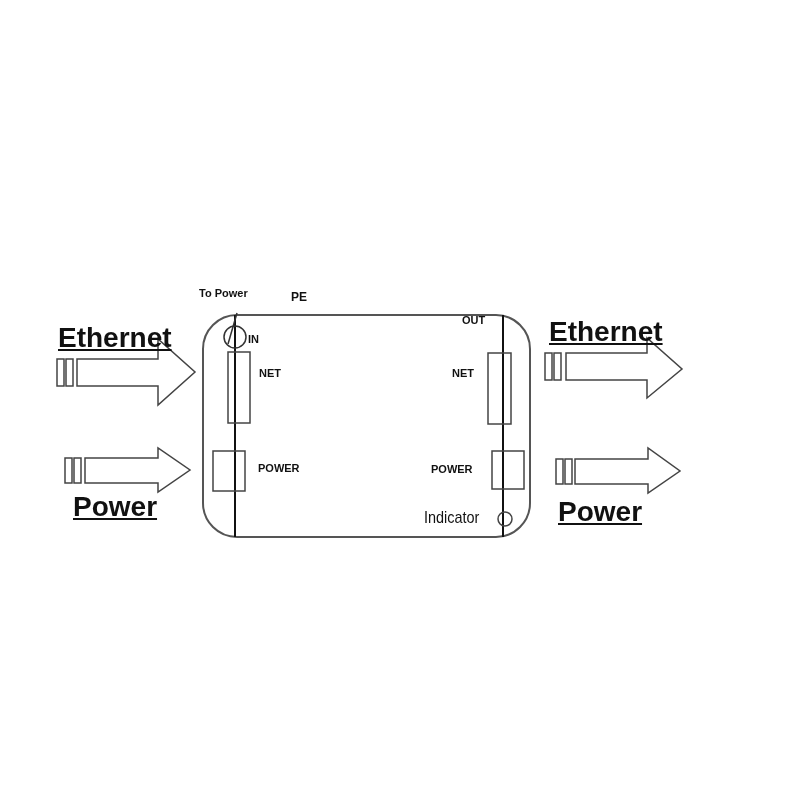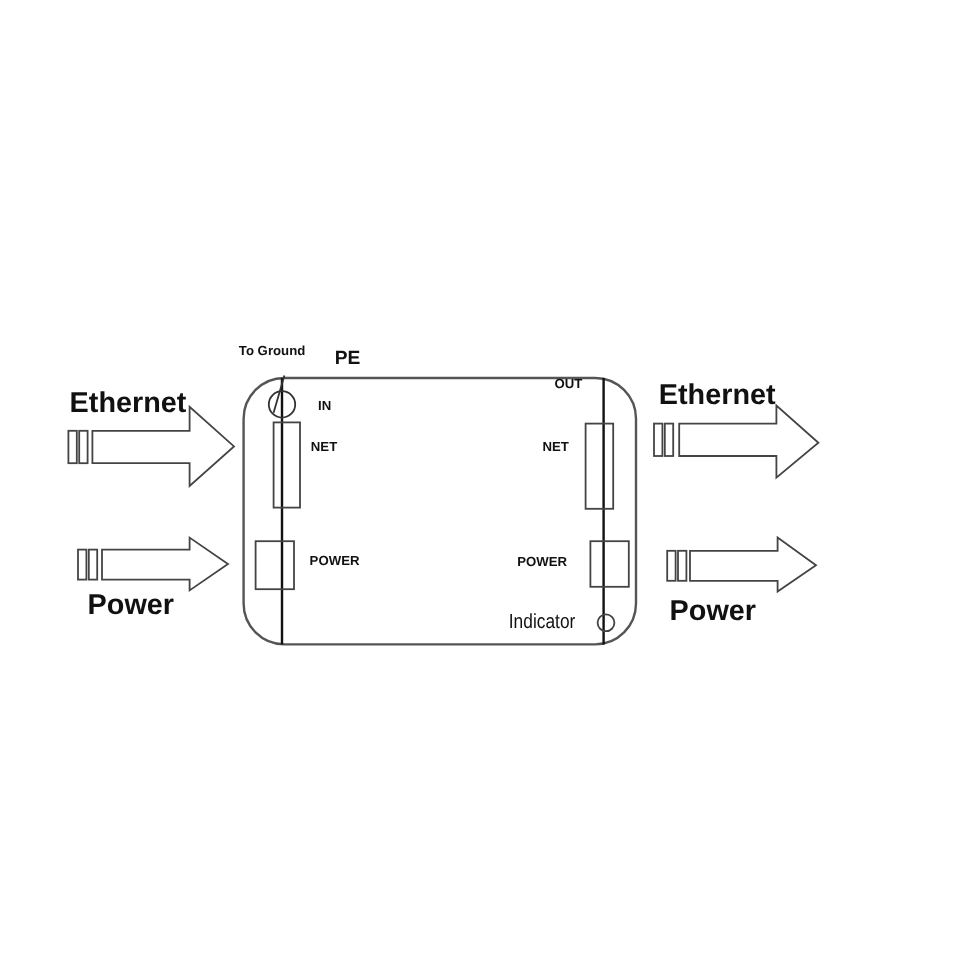"To Ground" div.lbl { text: Ground -> Power }
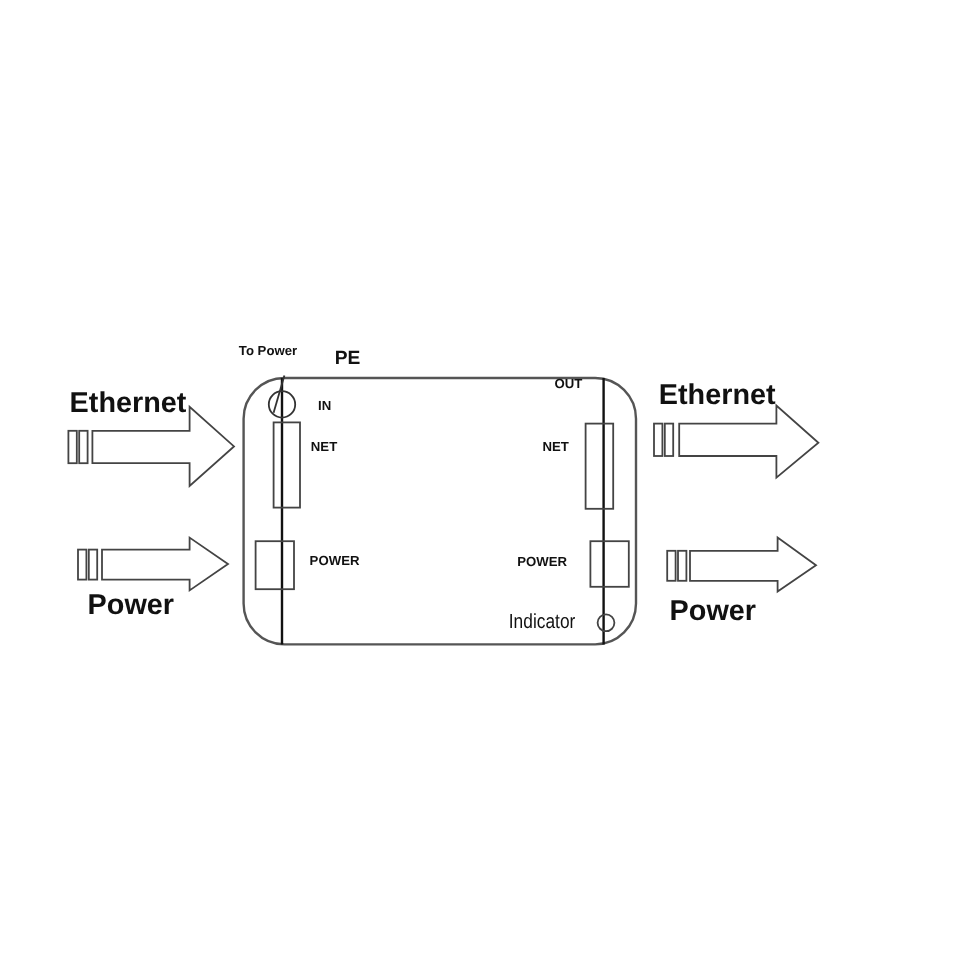"PE" div.lbl { font-size: 16px -> 12px; left: 279px -> 291px }
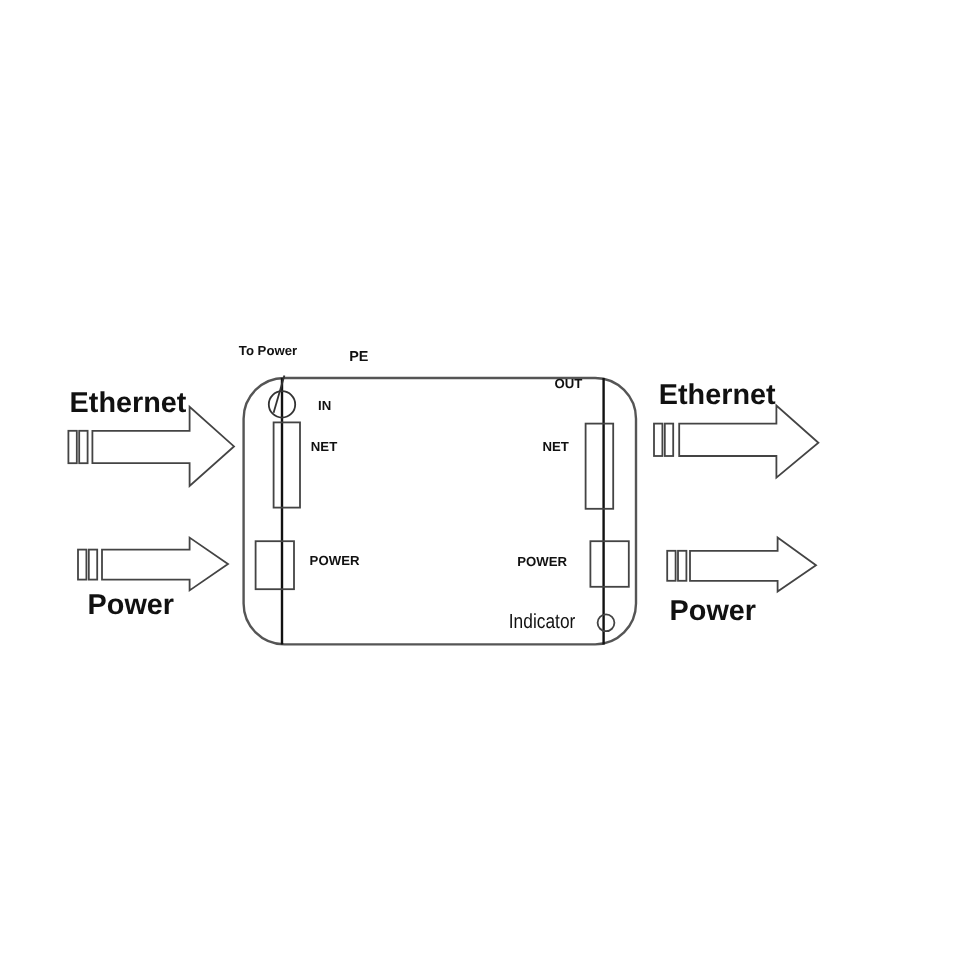"Ethernet" .big { font-size: 24px -> 28px; text-decoration: none -> underline }
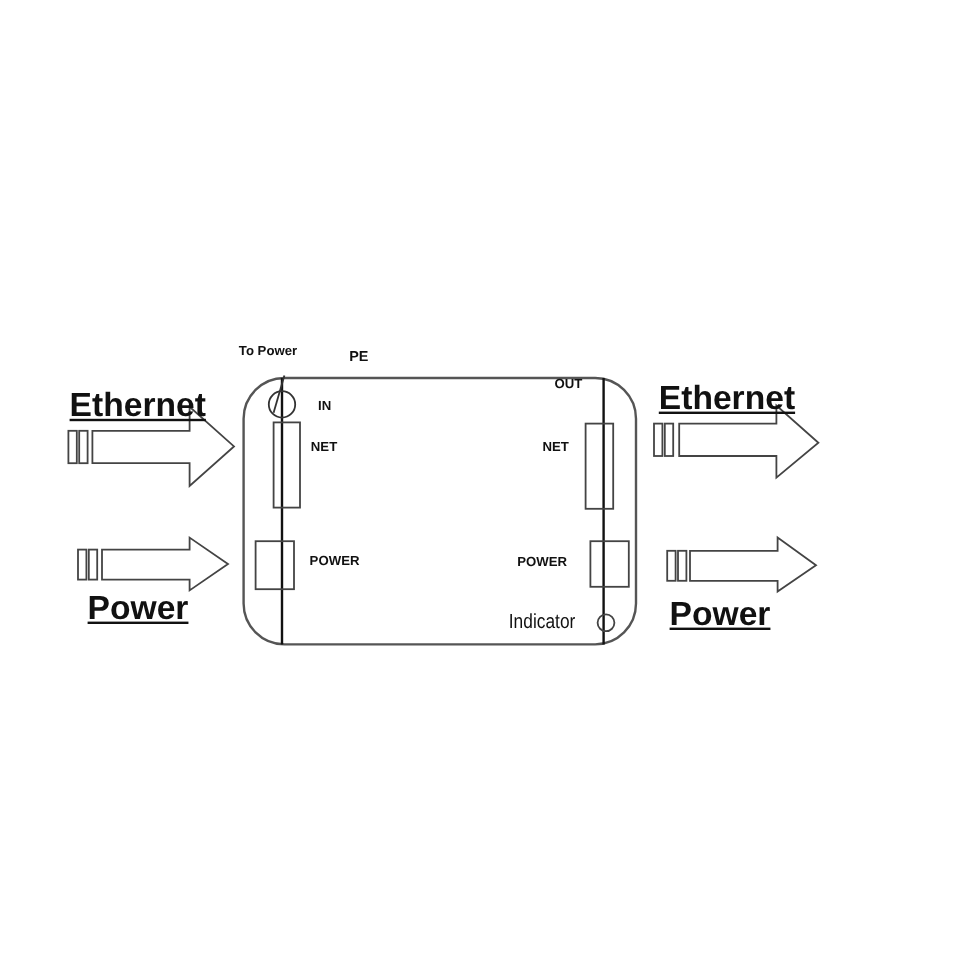"IN" div.lbl { left: 265px -> 248px }
